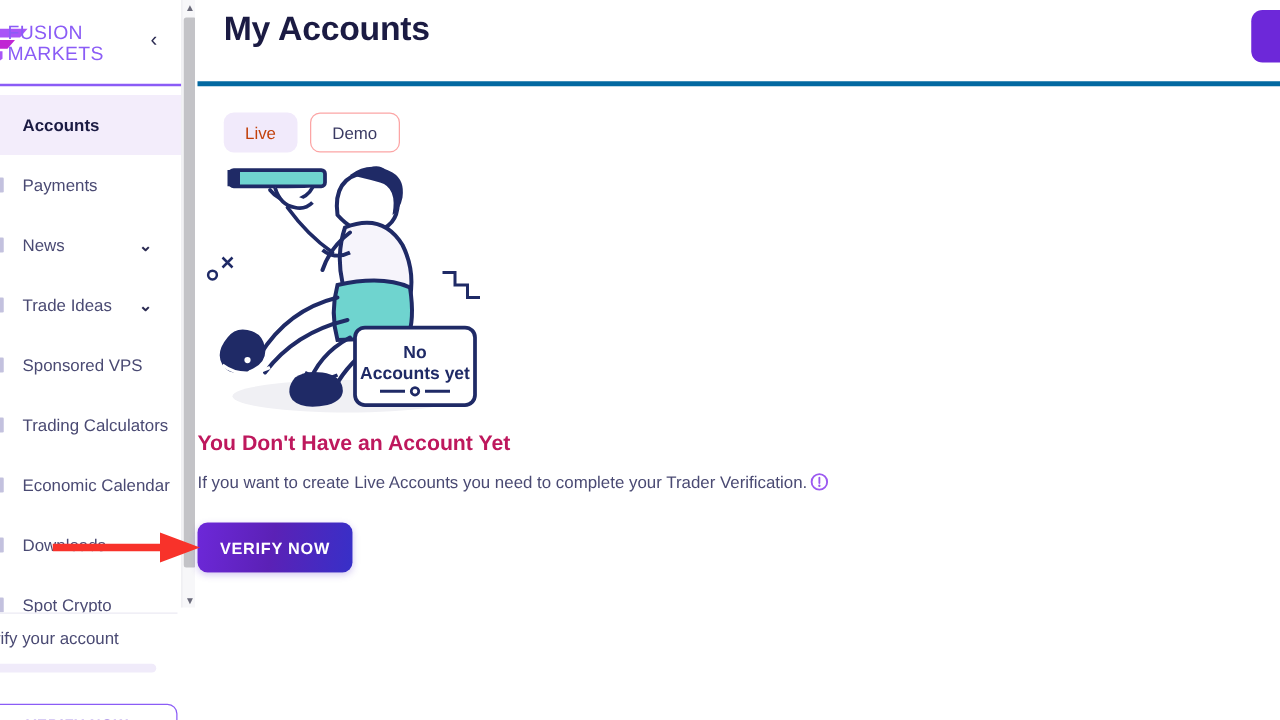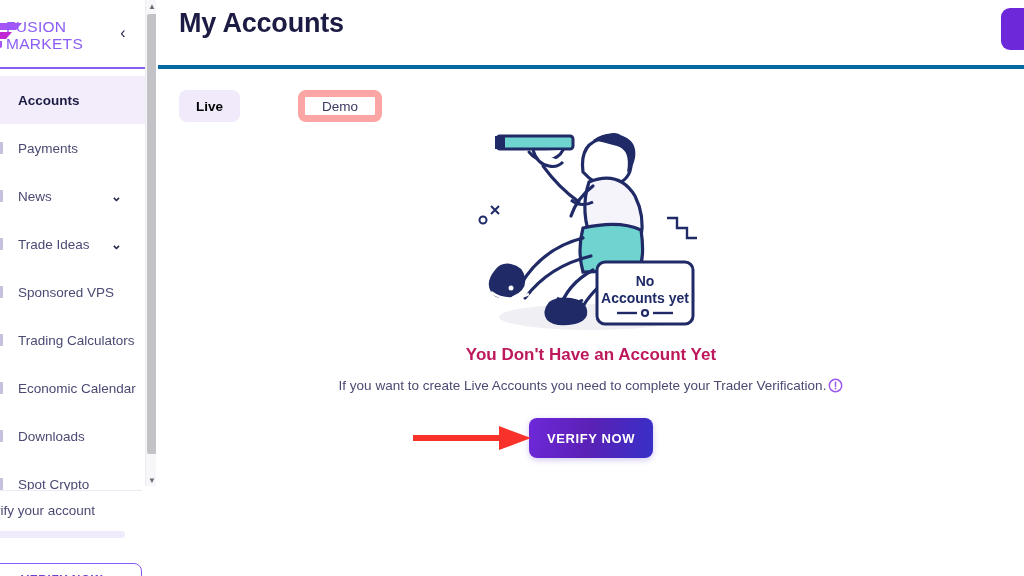"Live" .tab.active { color: #000000 -> #c2410c; font-weight: 700 -> 400 }
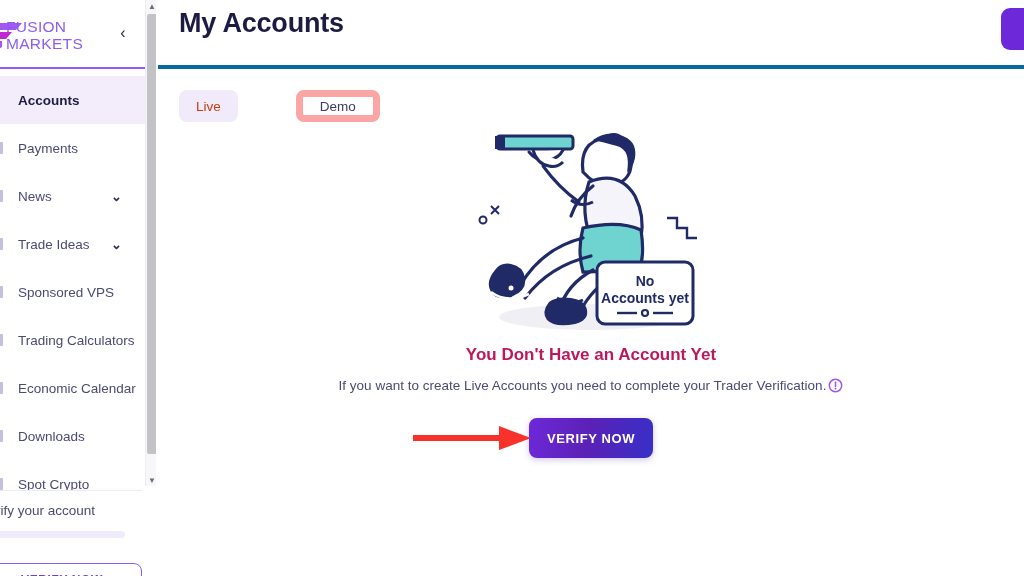"Demo" .tab.inactive { border: 7px solid #fca5a5 -> 1px solid #fca5a5; margin-left: 48px -> none }
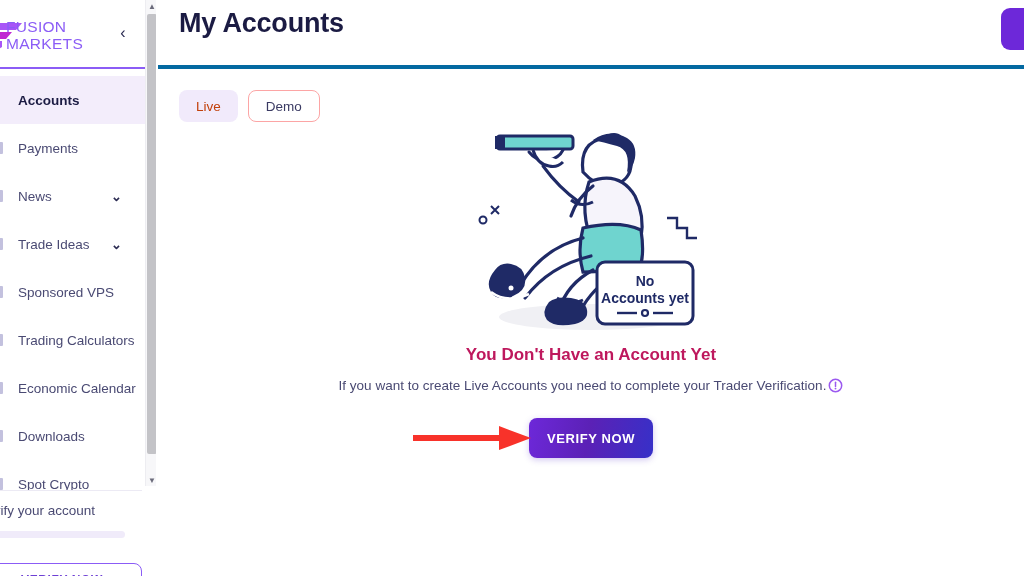"No" #empty-state { align-items: center -> none }
